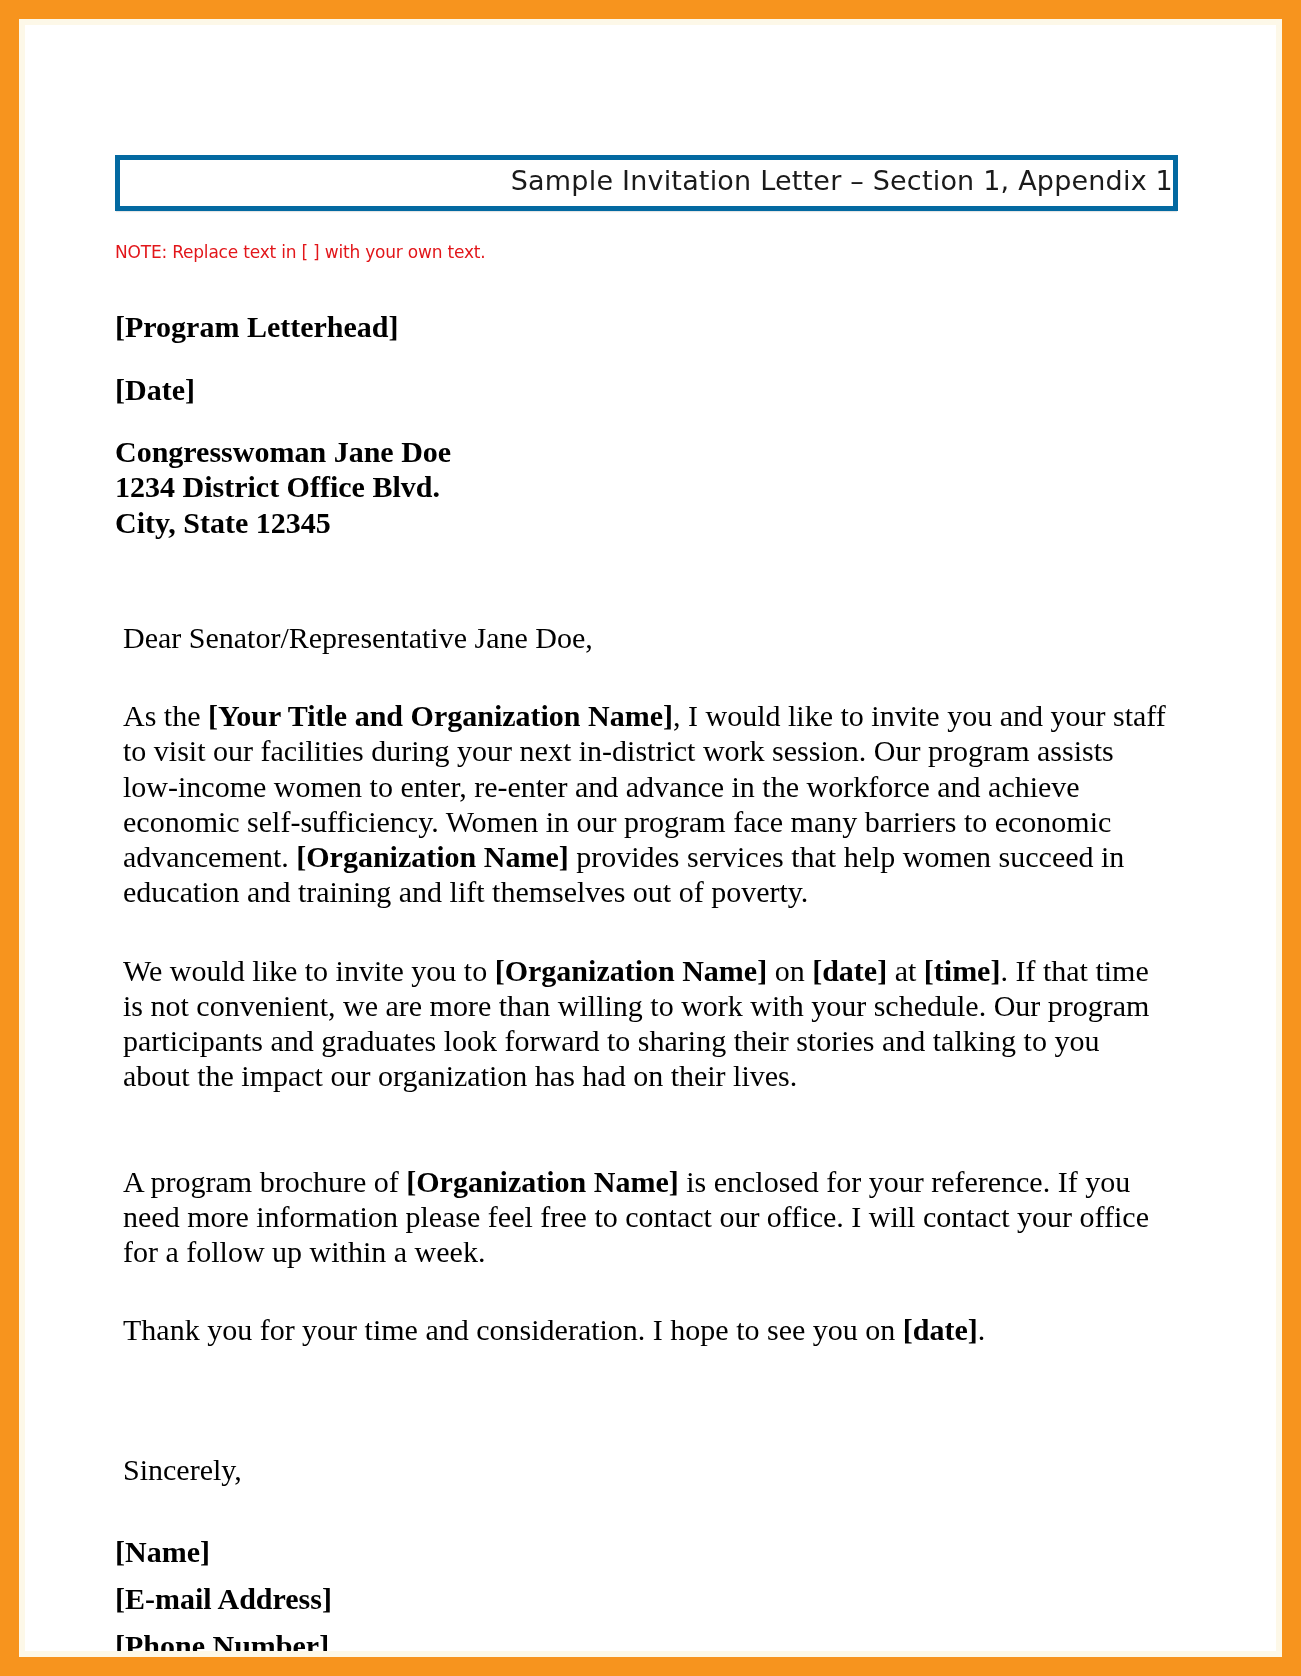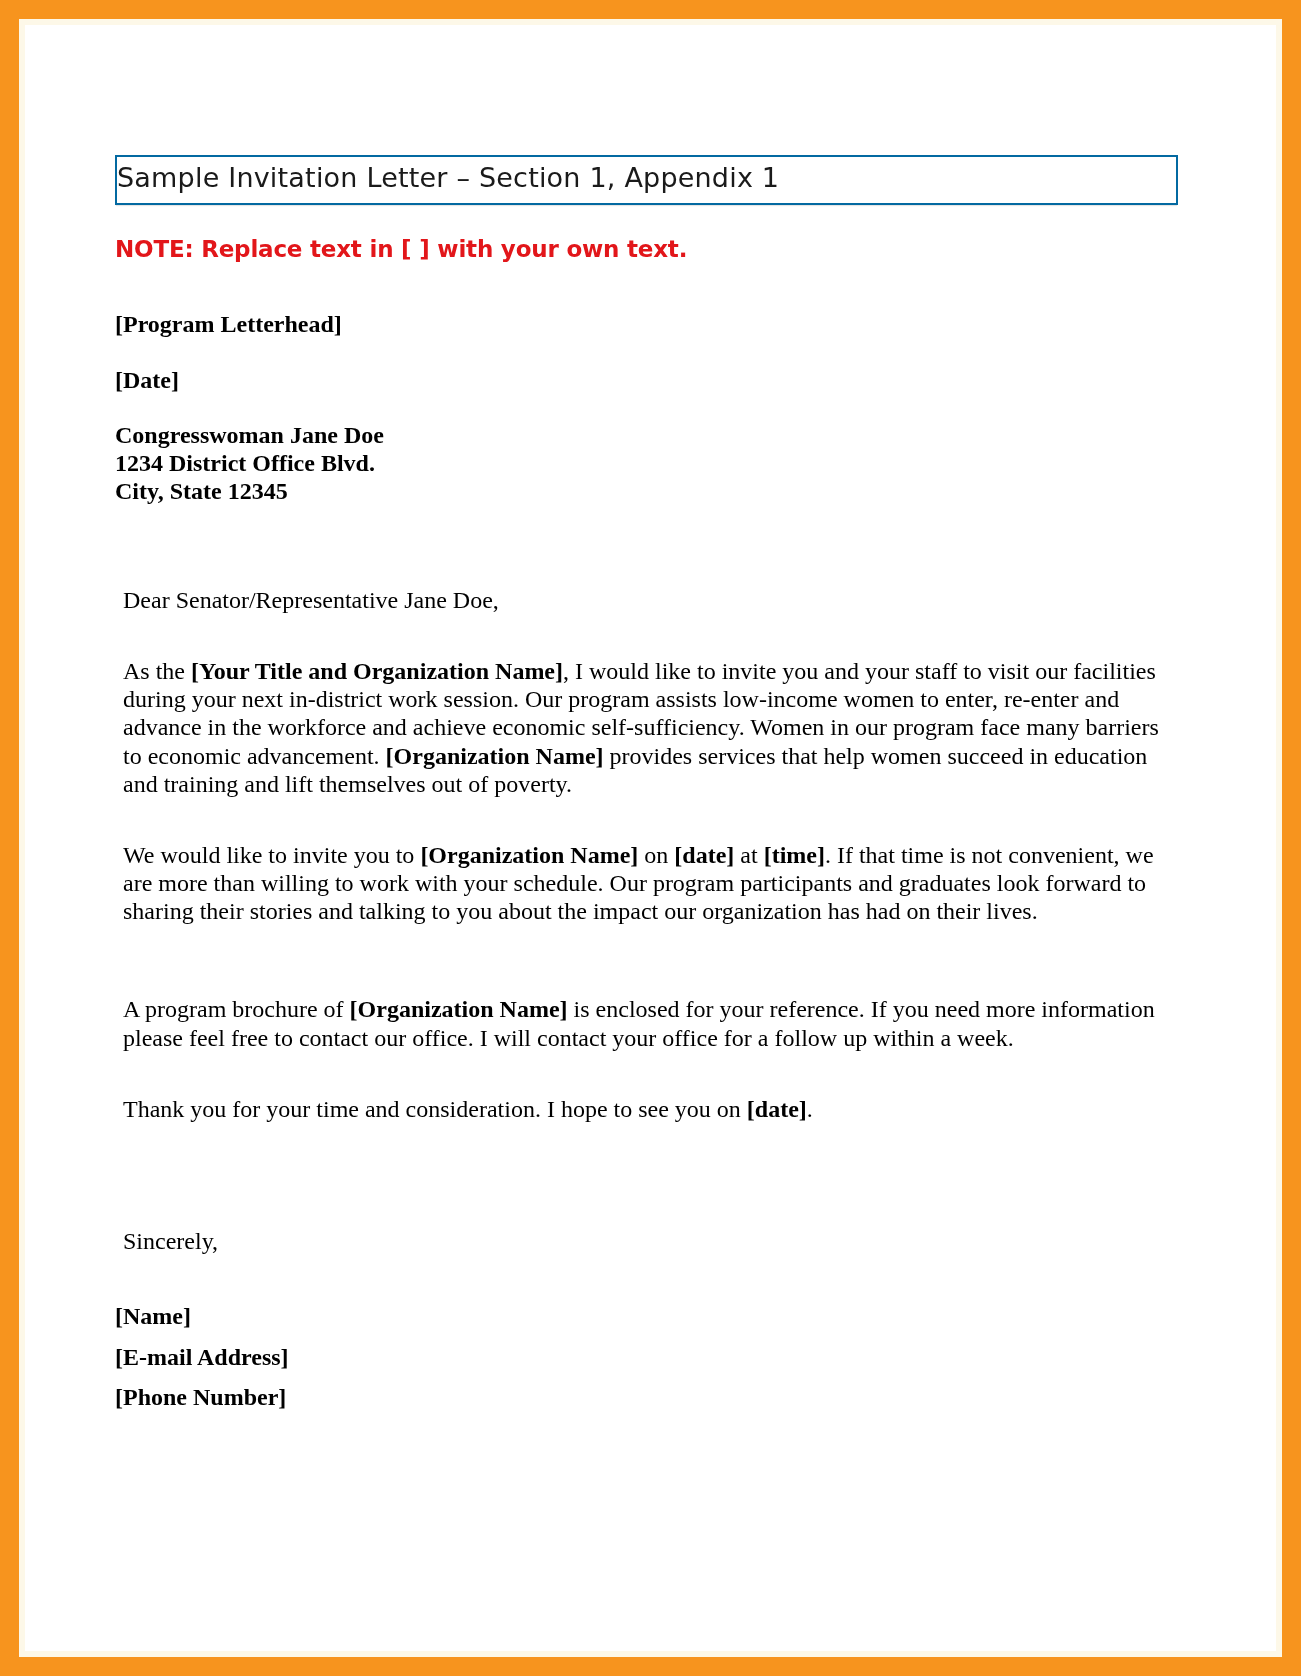"Sample Invitation Letter – Section" .title-box { border: 2px solid #0369a1 -> 5px solid #0369a1; text-align: left -> right }
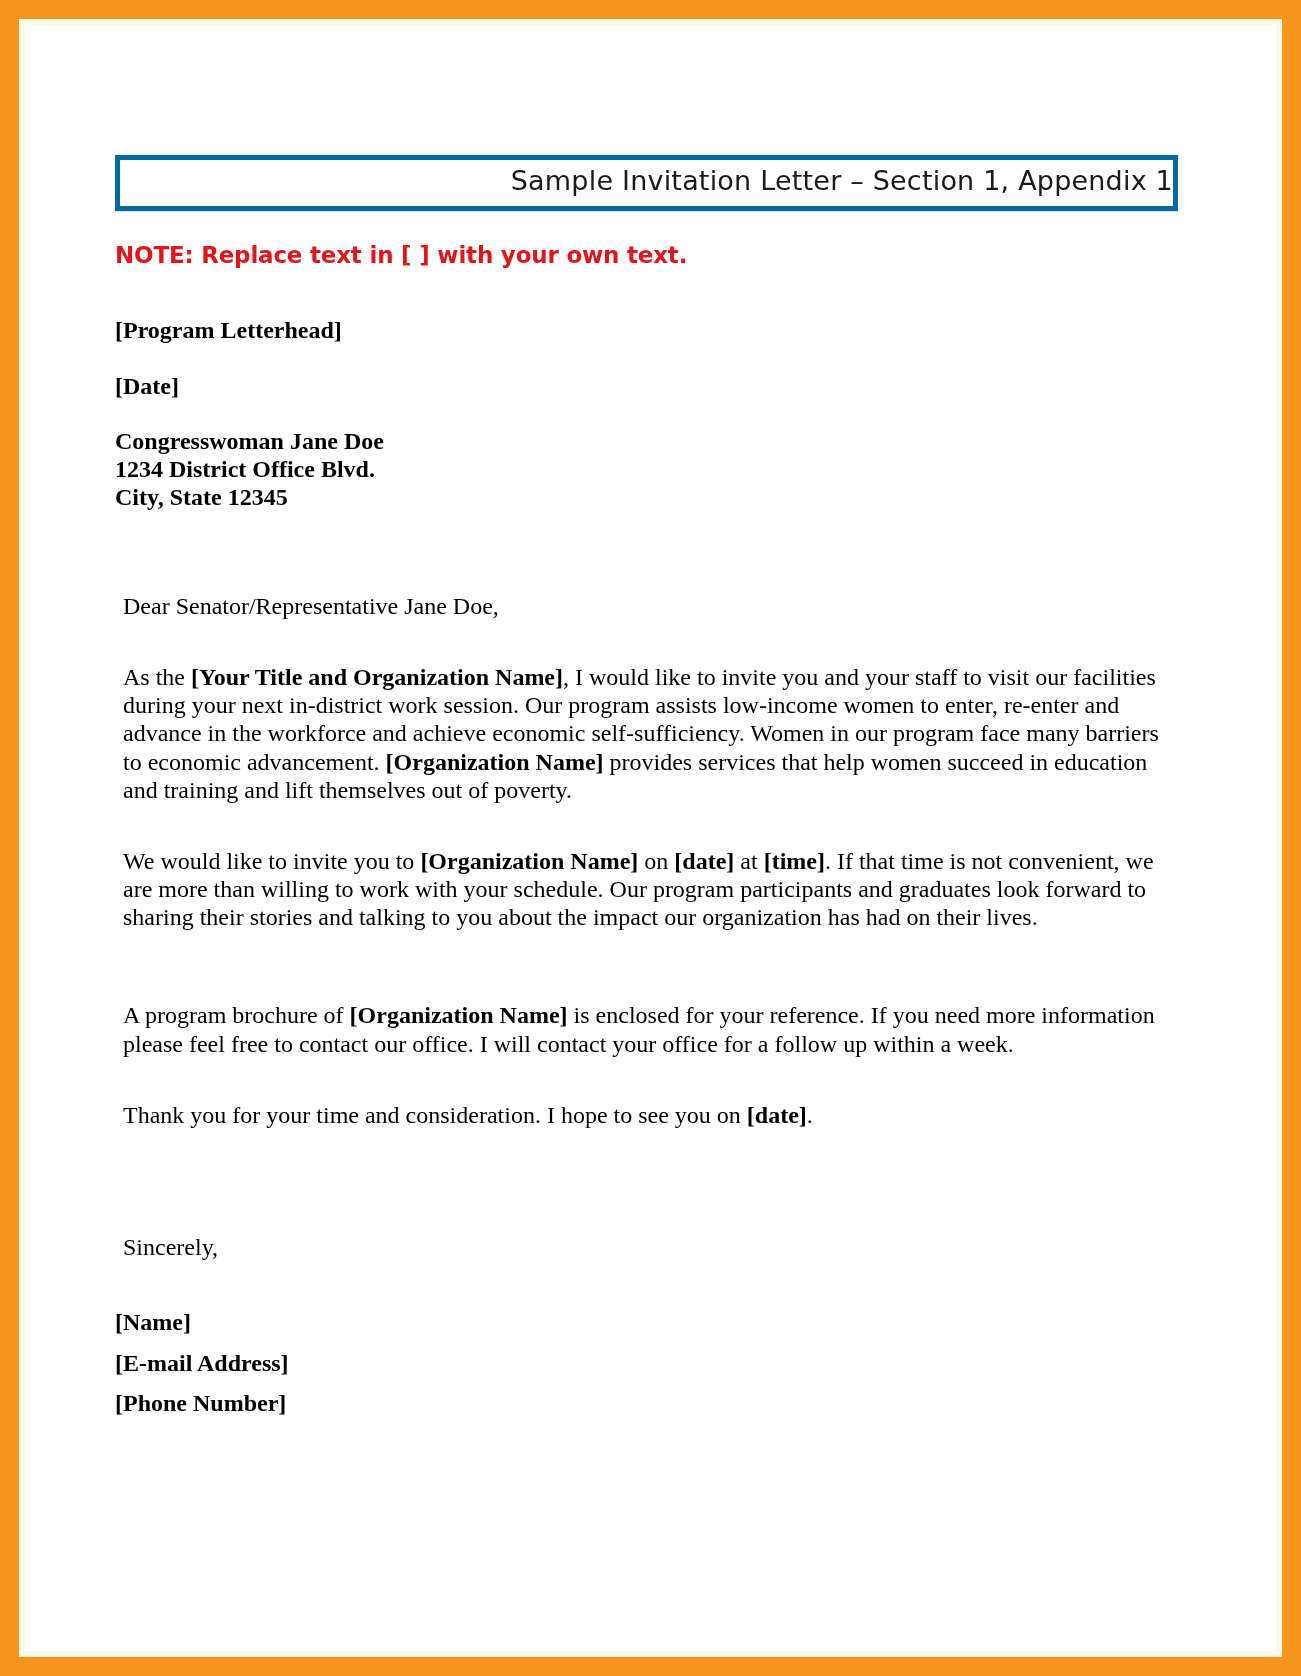"NOTE: Replace text in [" .note { font-size: 23px -> 17px; font-weight: bold -> normal }
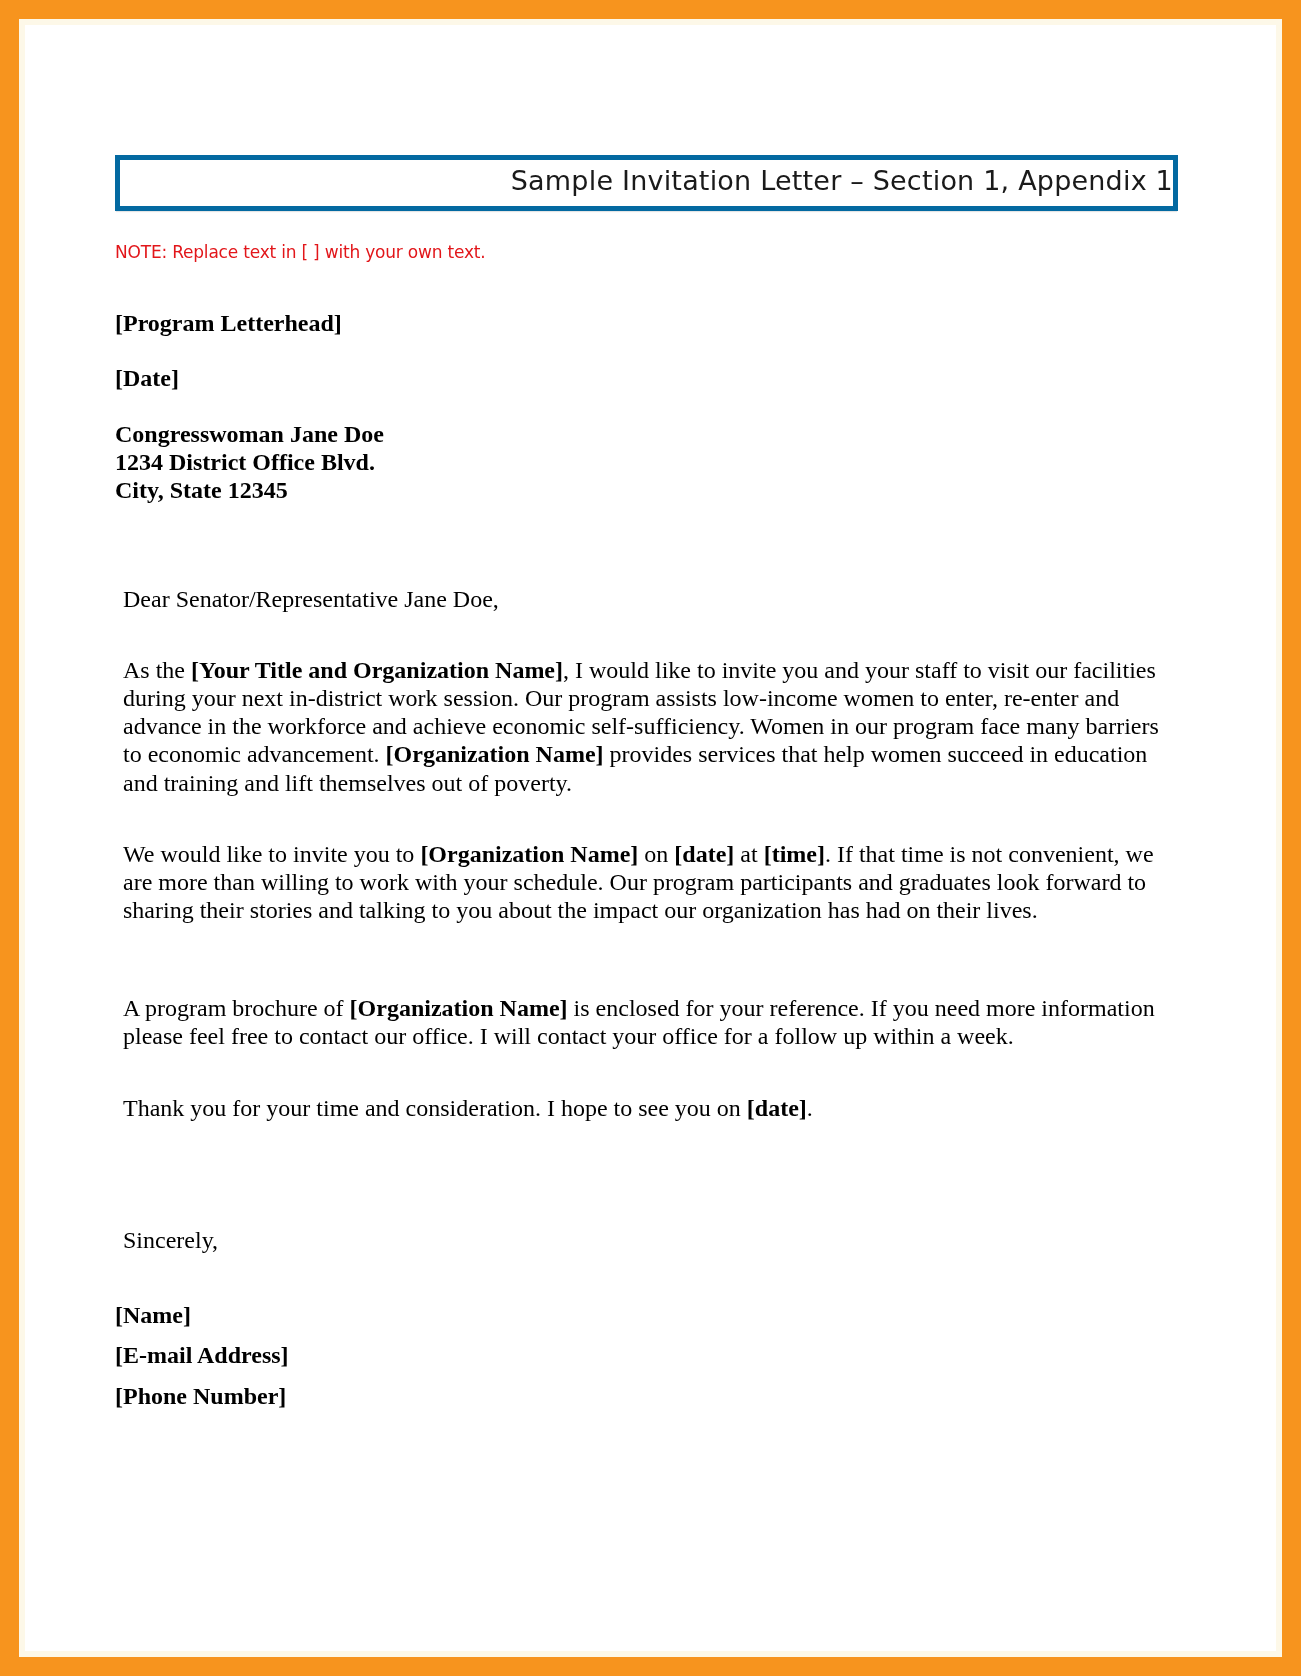"[Program Letterhead]" .letter { font-size: 24px -> 30px }
